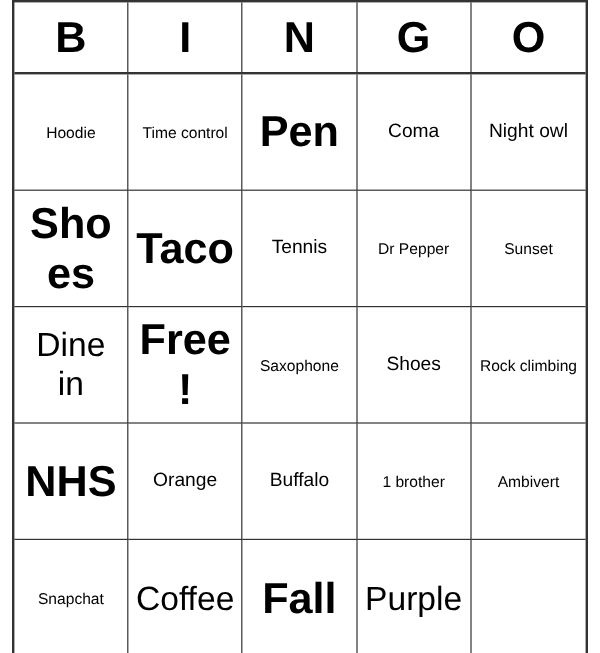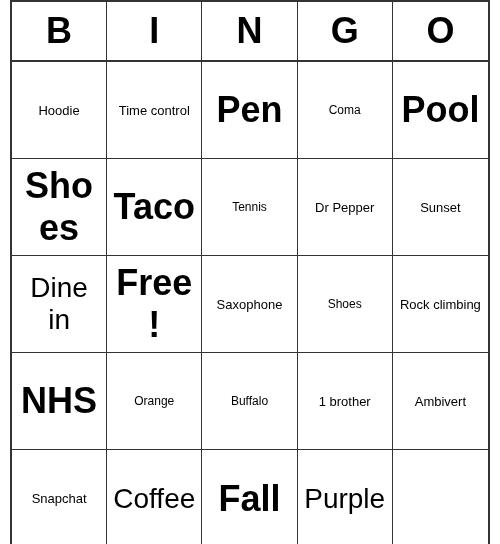"Coma" .text-medium { font-size: 12px -> 16px }
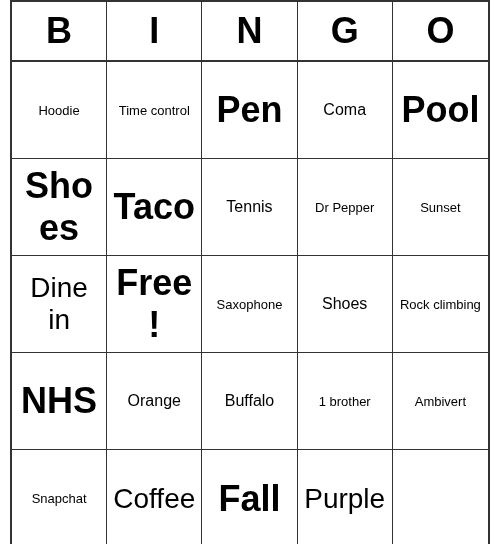"Night owl" div.bingo-cell { html: none -> <div> <span>Night owl</span> </div> }
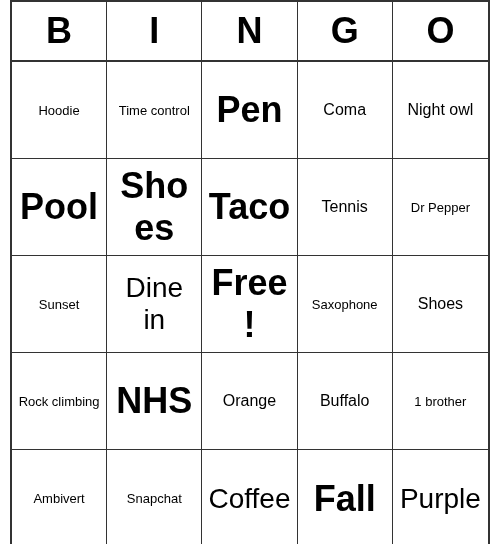"Pool" div.bingo-cell { html: <div> <span>Pool</span> </div> -> none }
